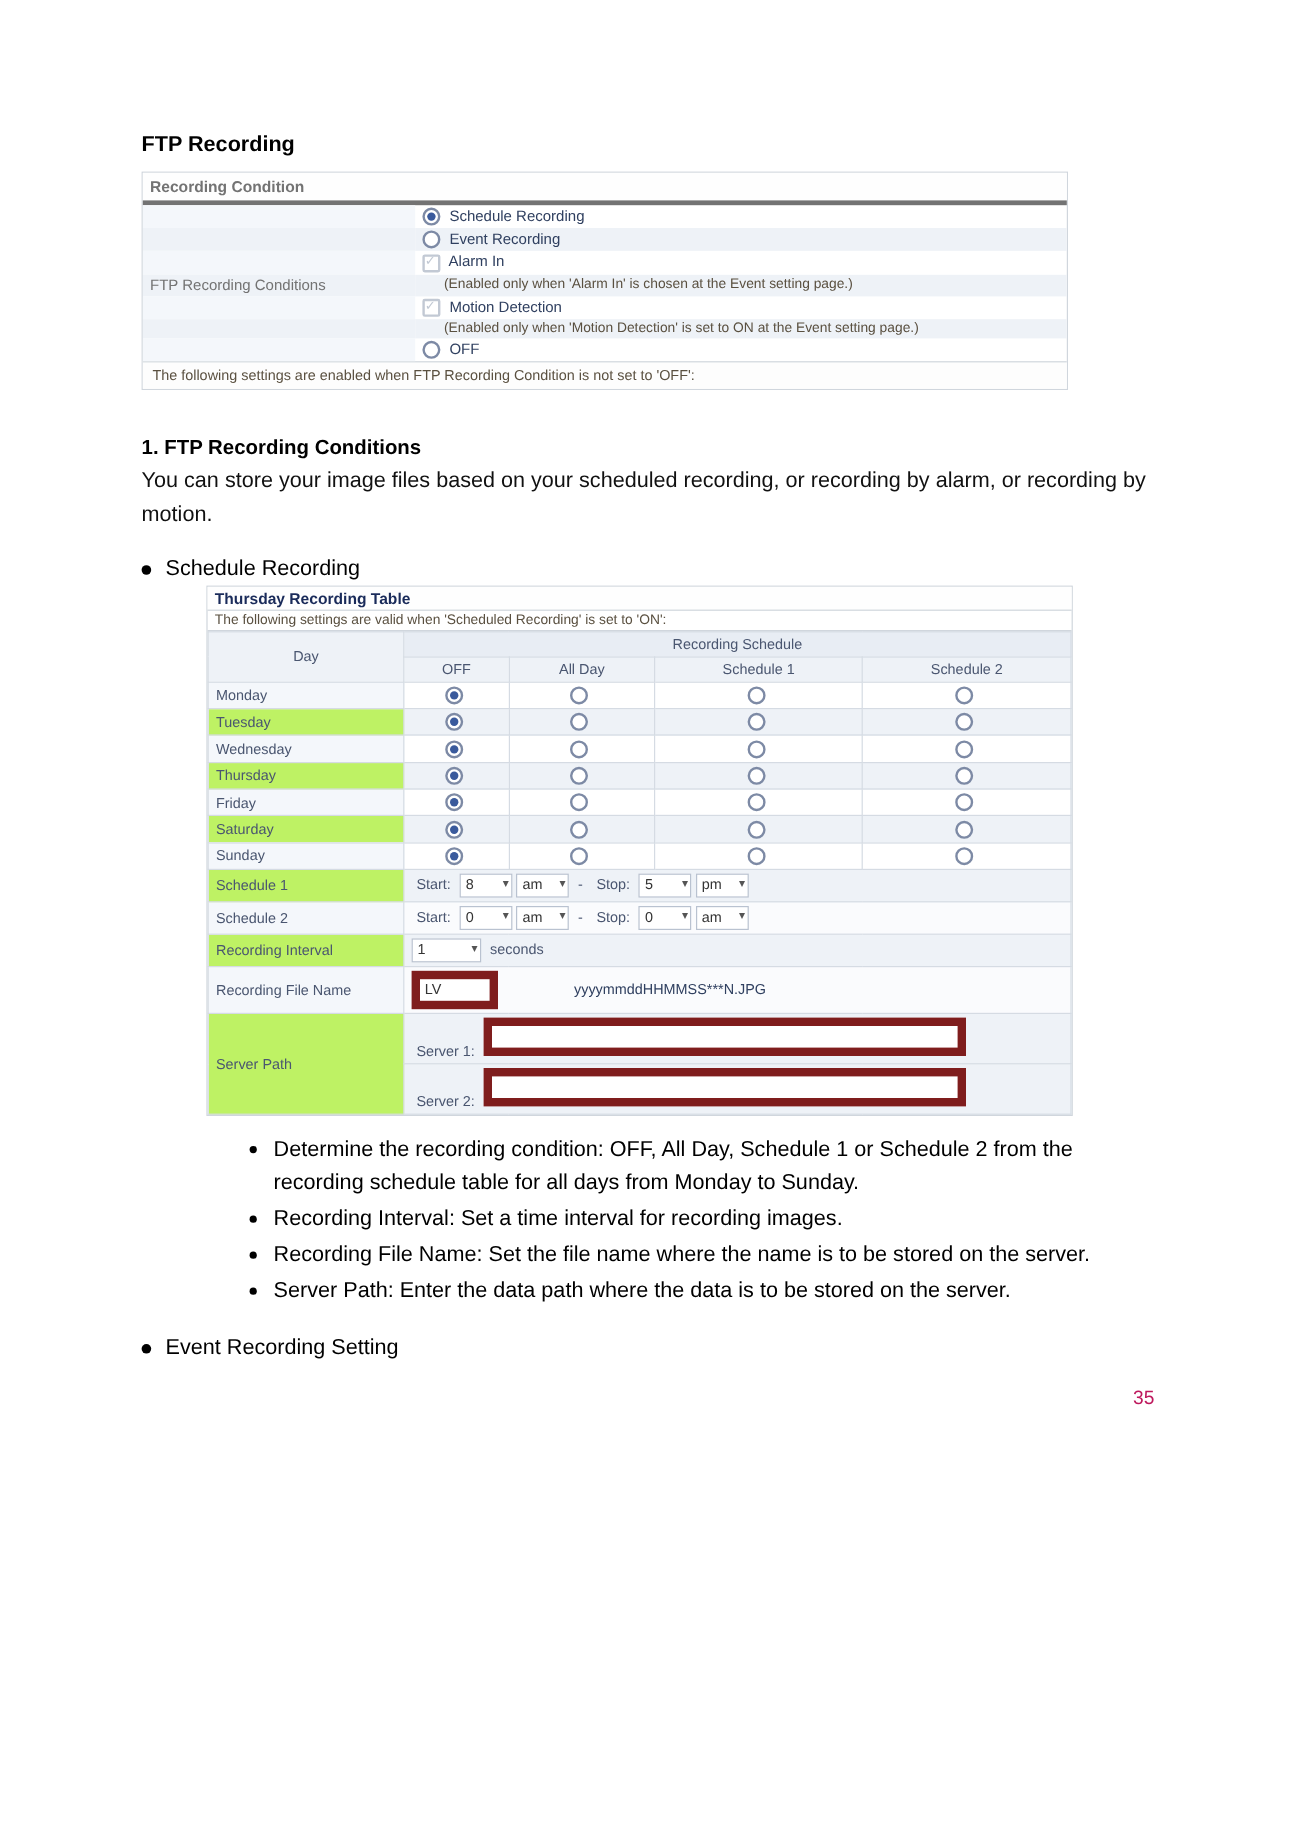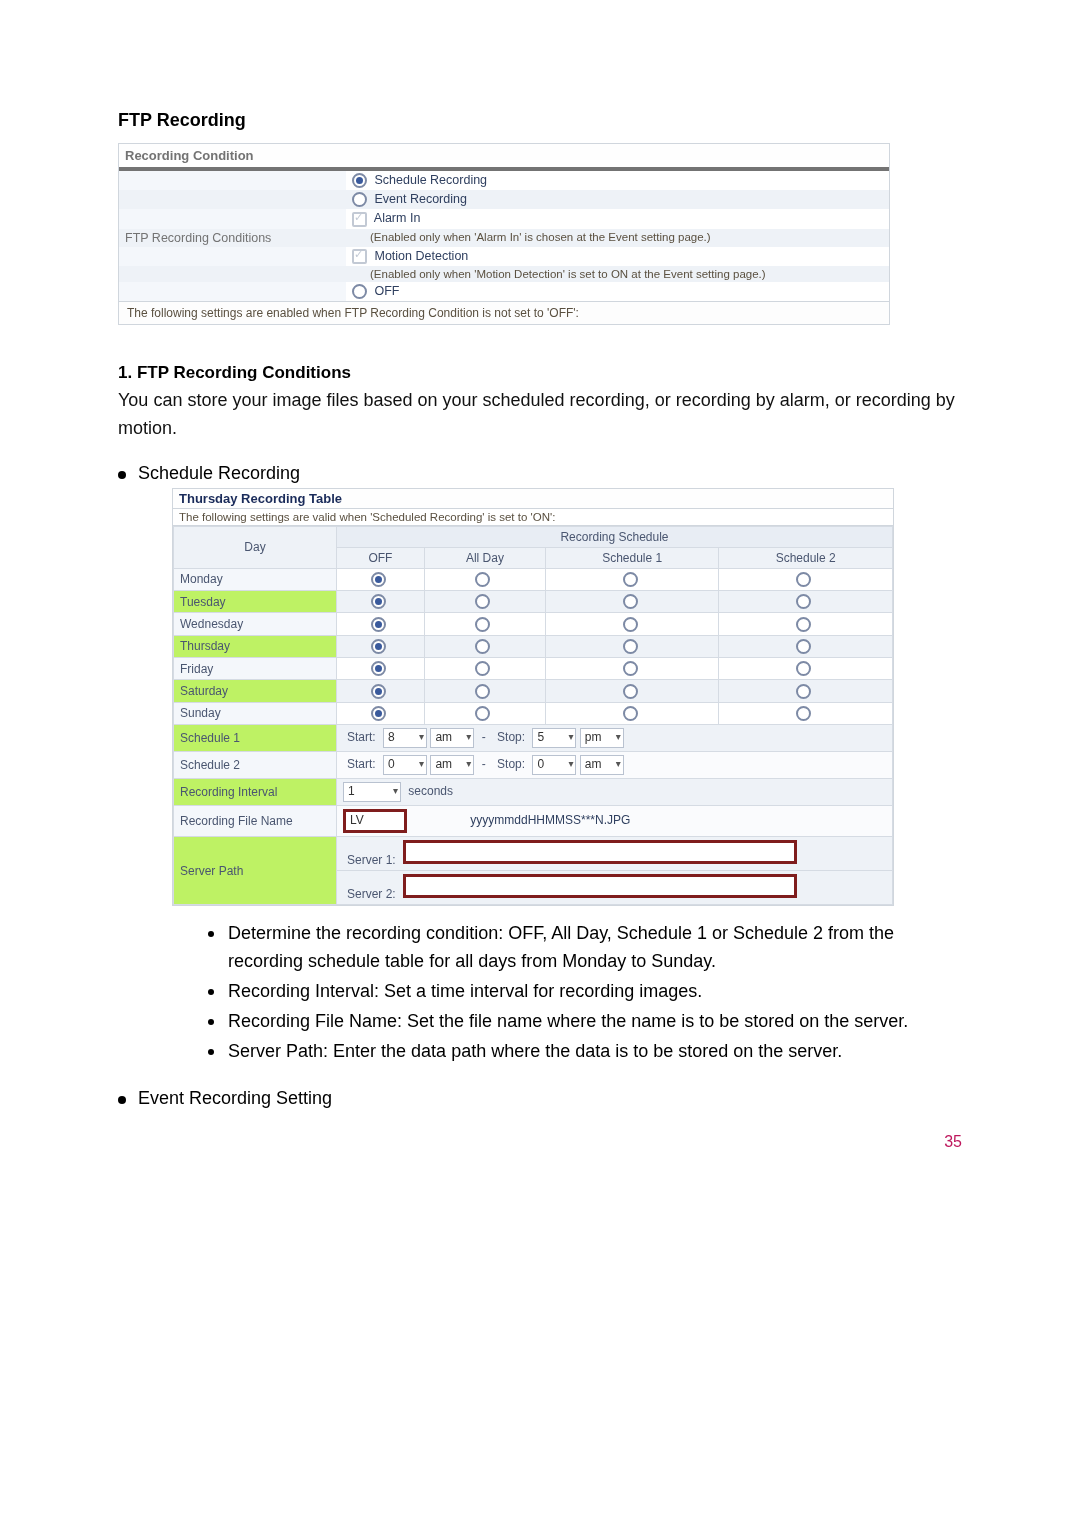"LV" .input-fake { border: 3px solid #7f1d1d -> 7px solid #7f1d1d }
